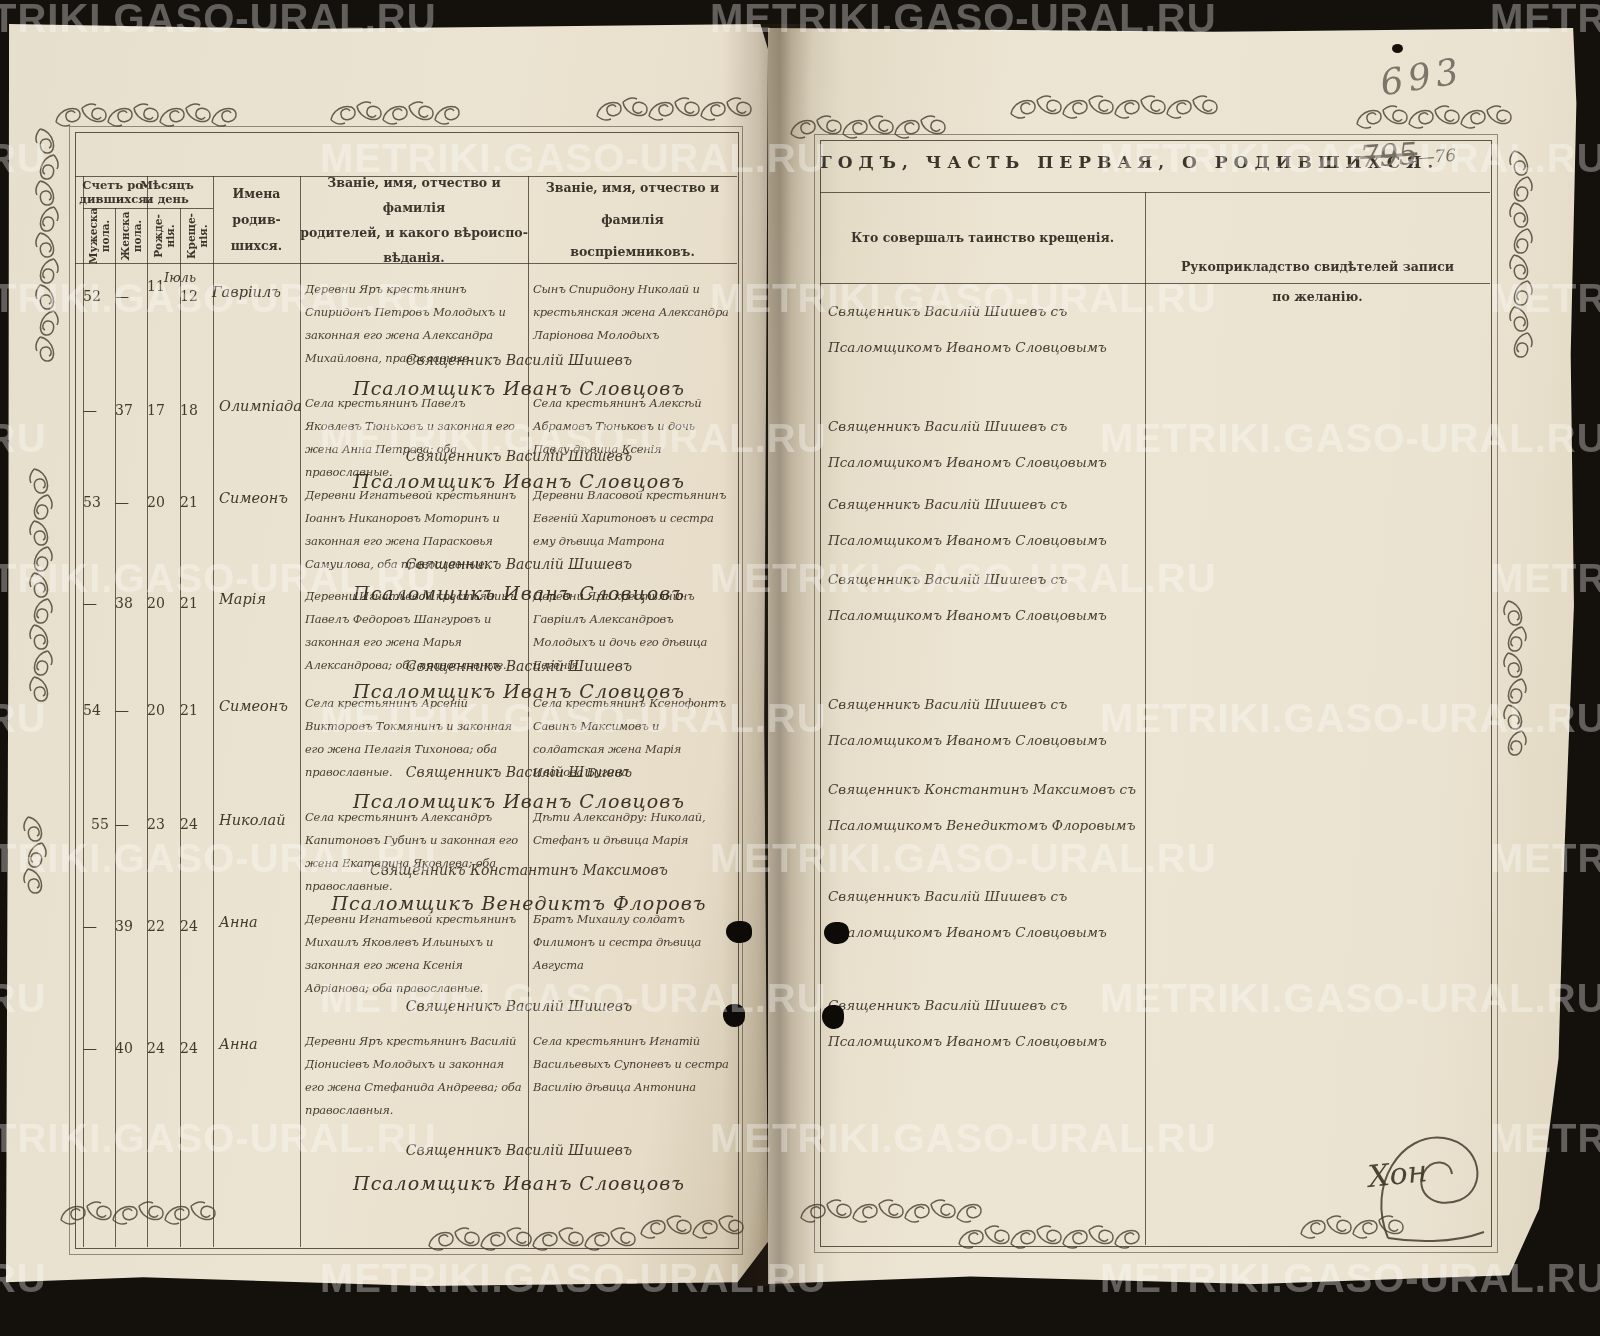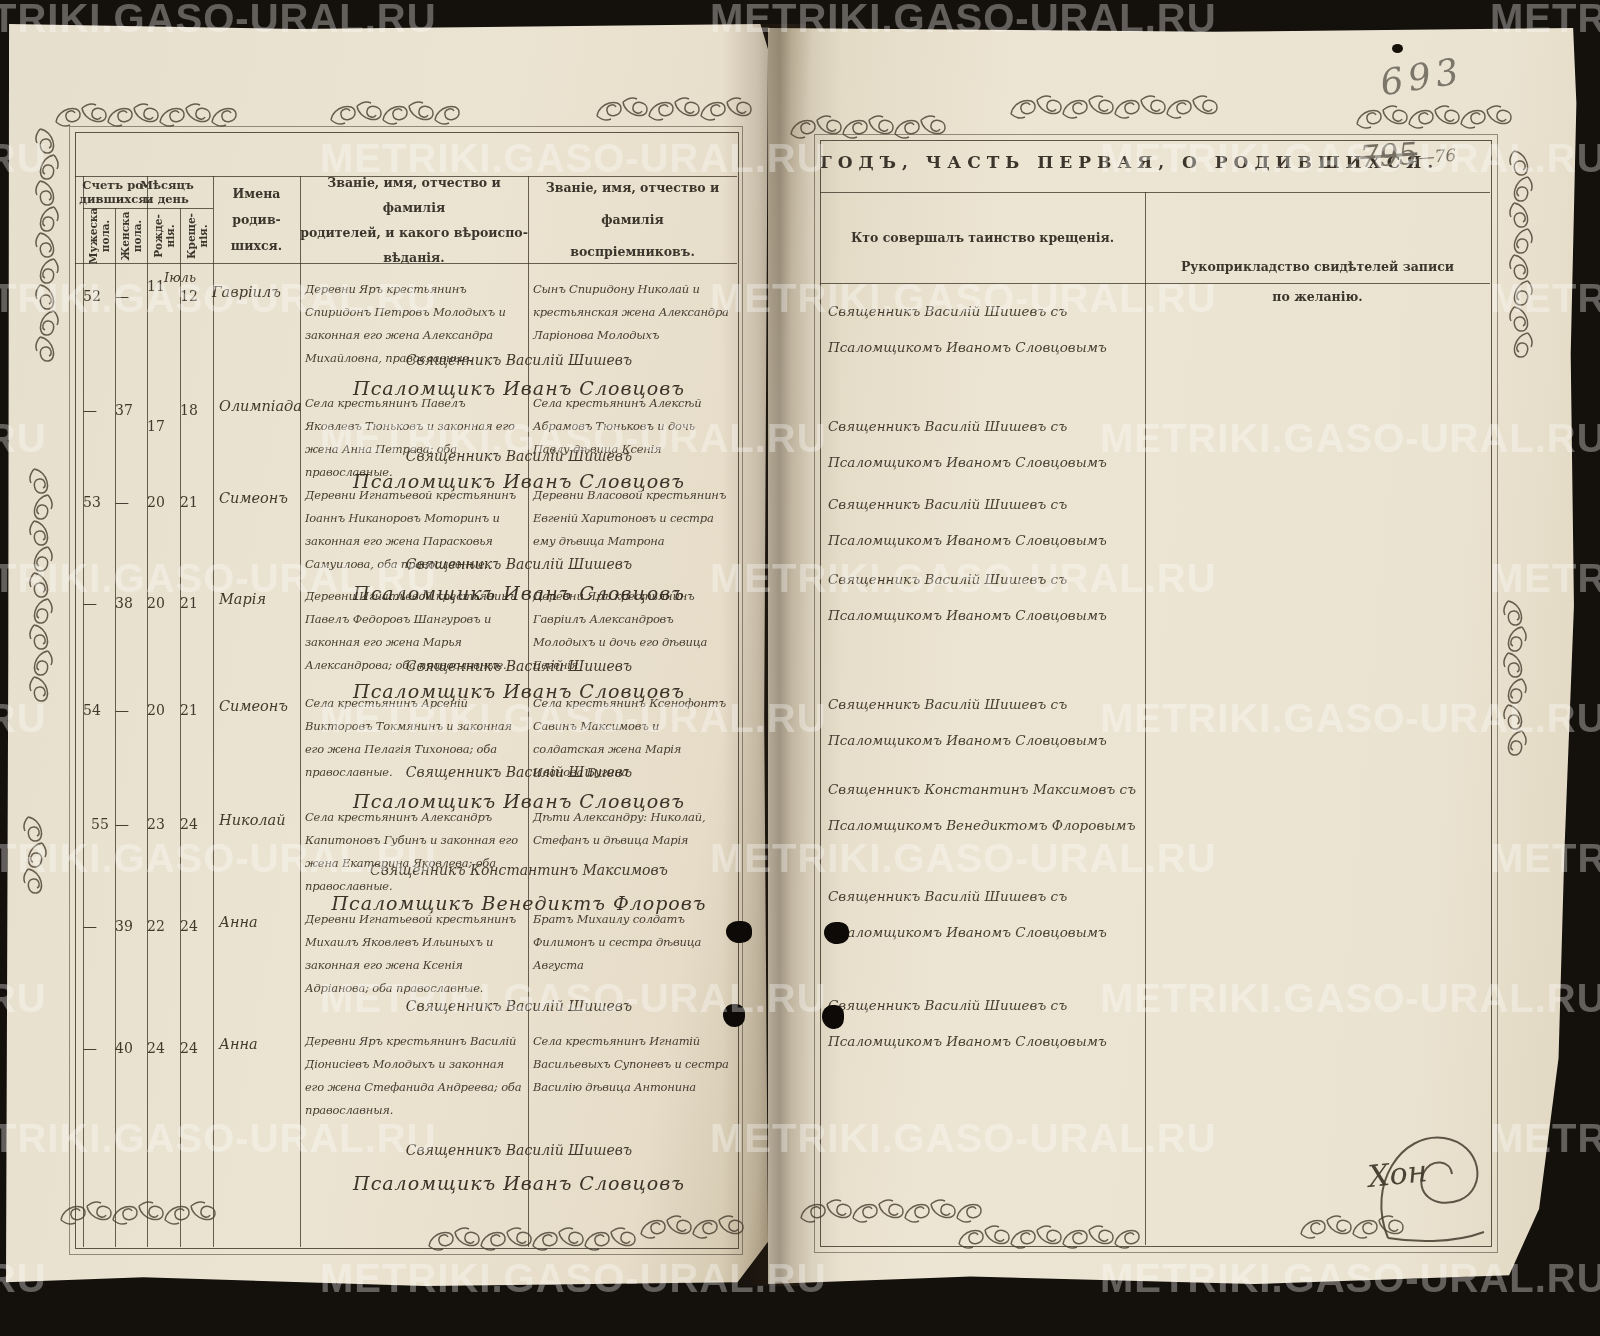"17" span.cnum { top: 26px -> 10px }
